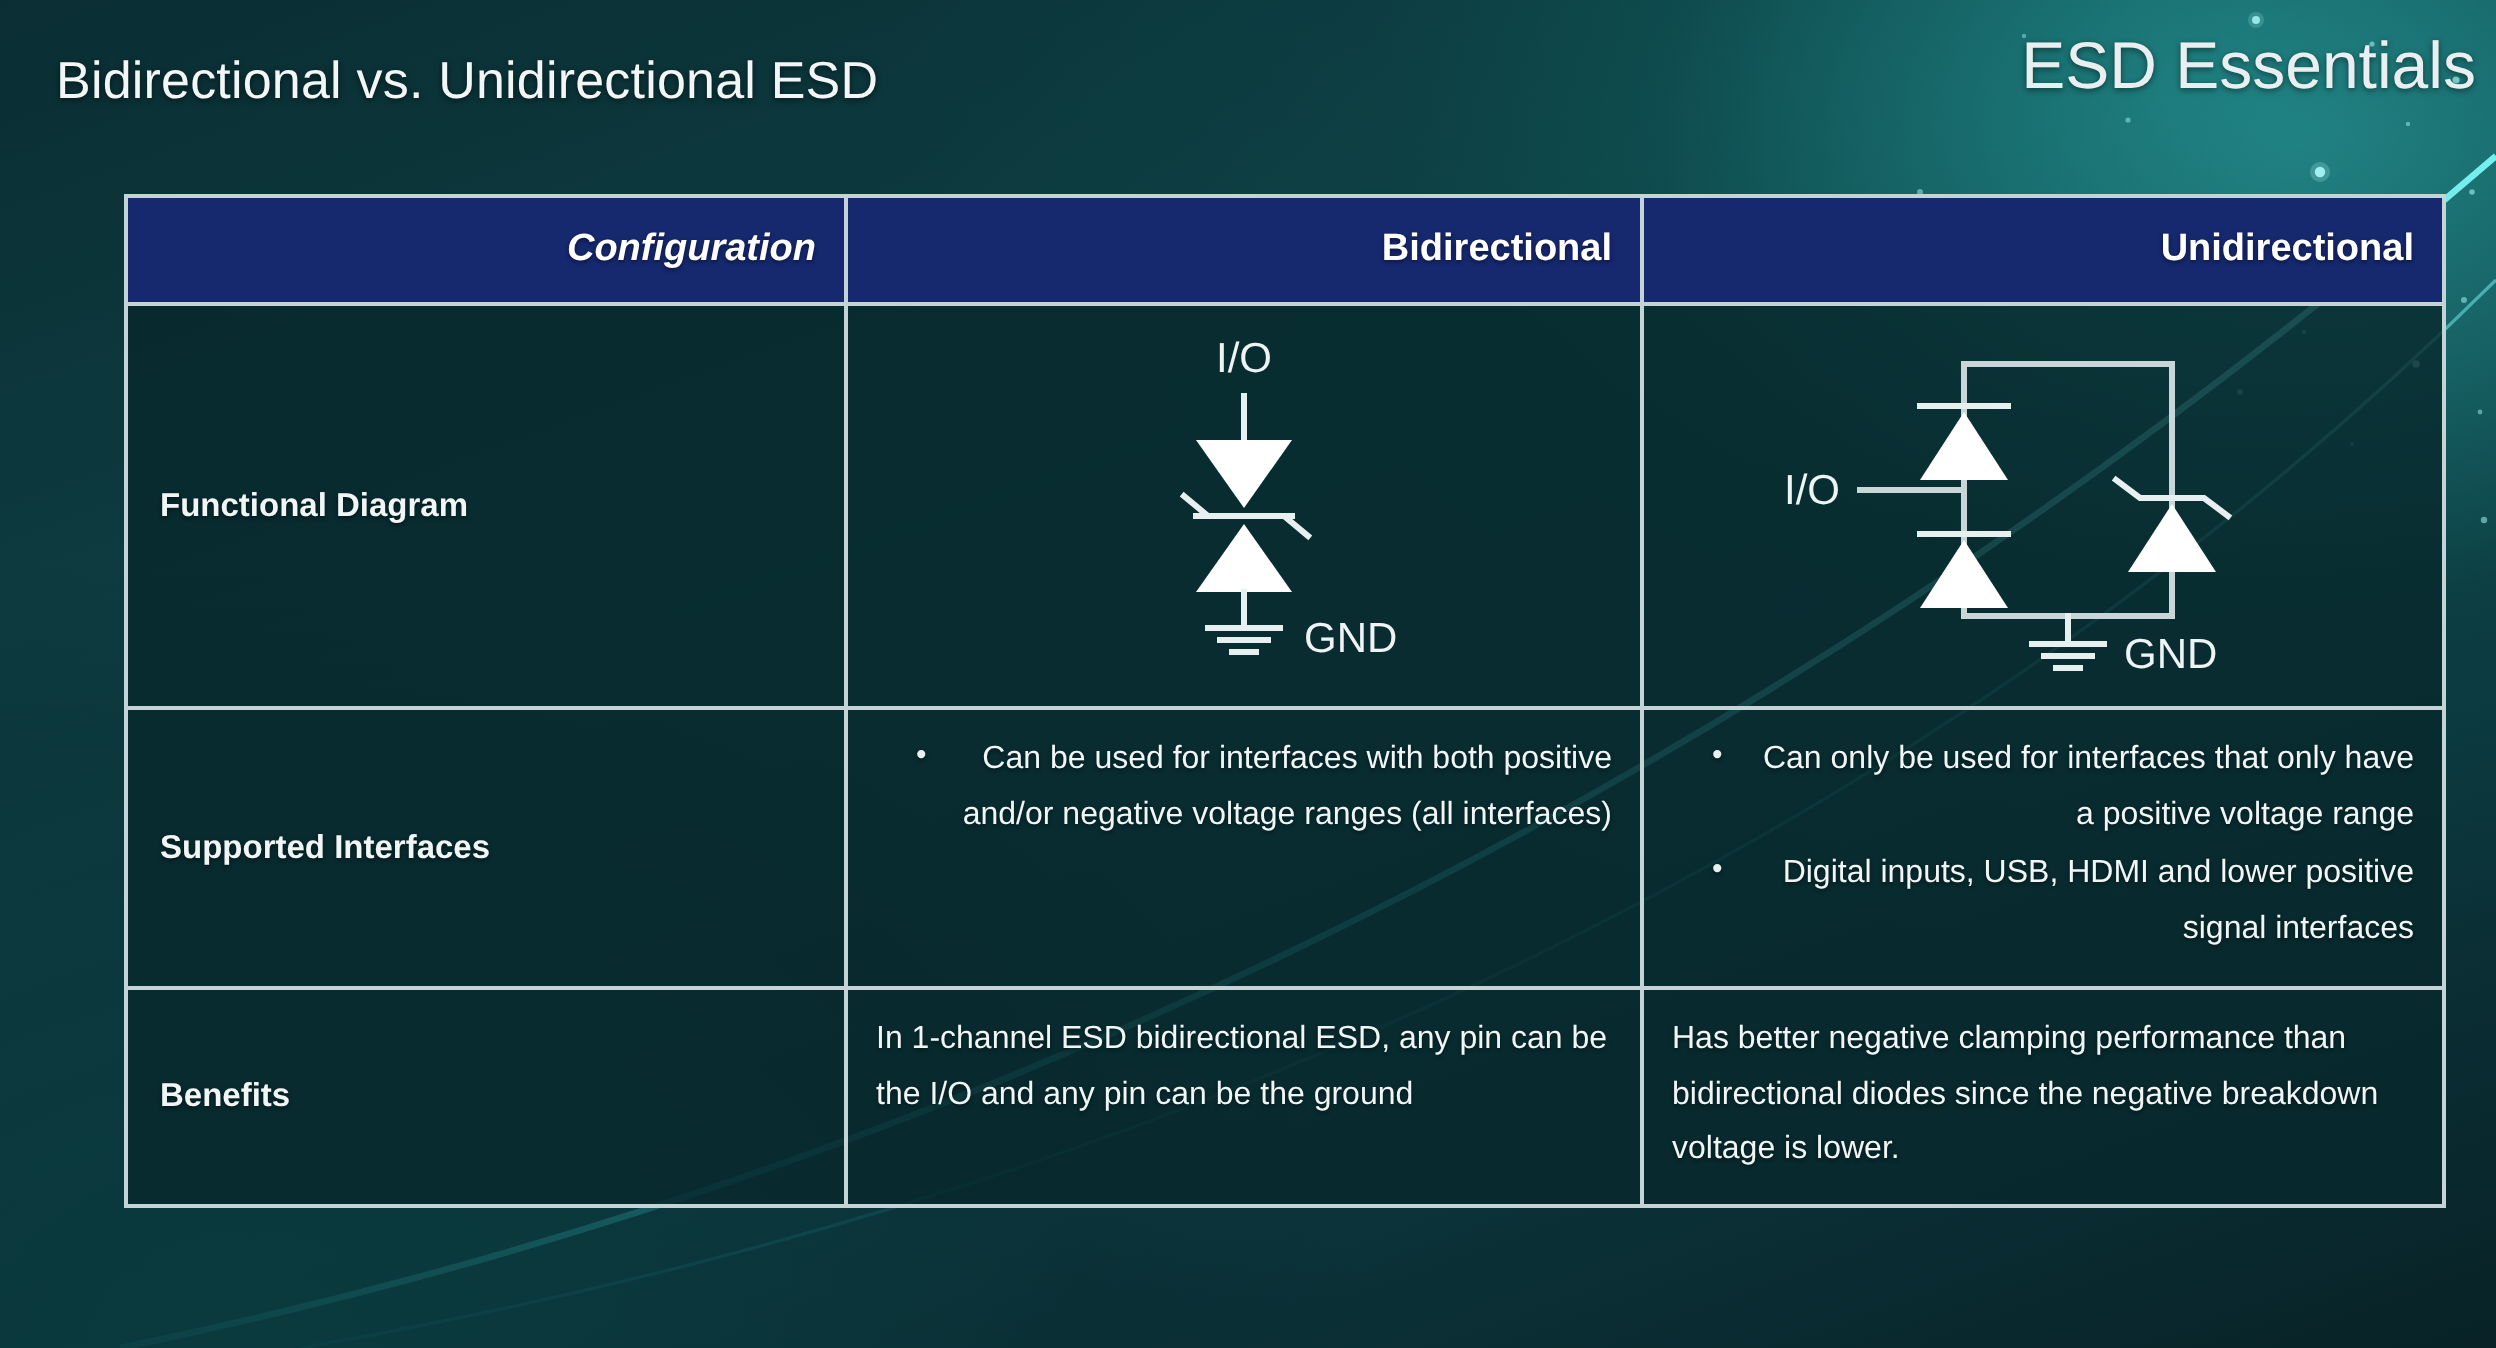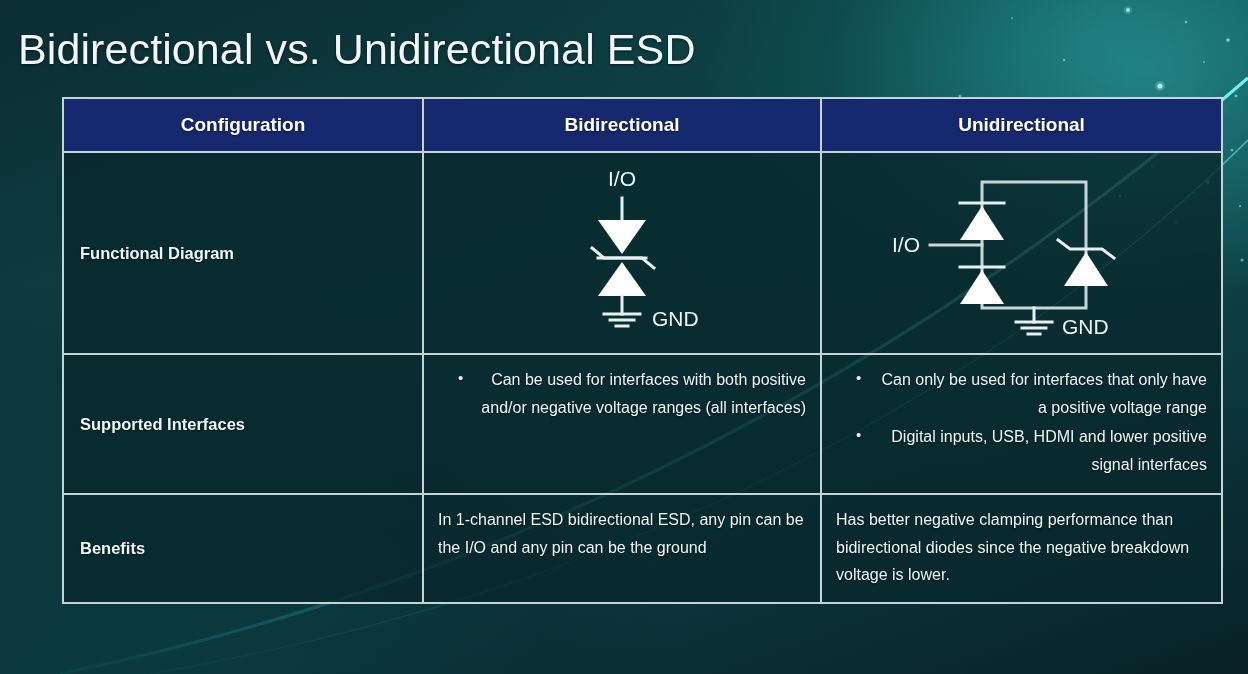"Bidirectional vs. Unidirectional ESD" .slide-title { font-size: 43px -> 26px; left: 18px -> 28px }
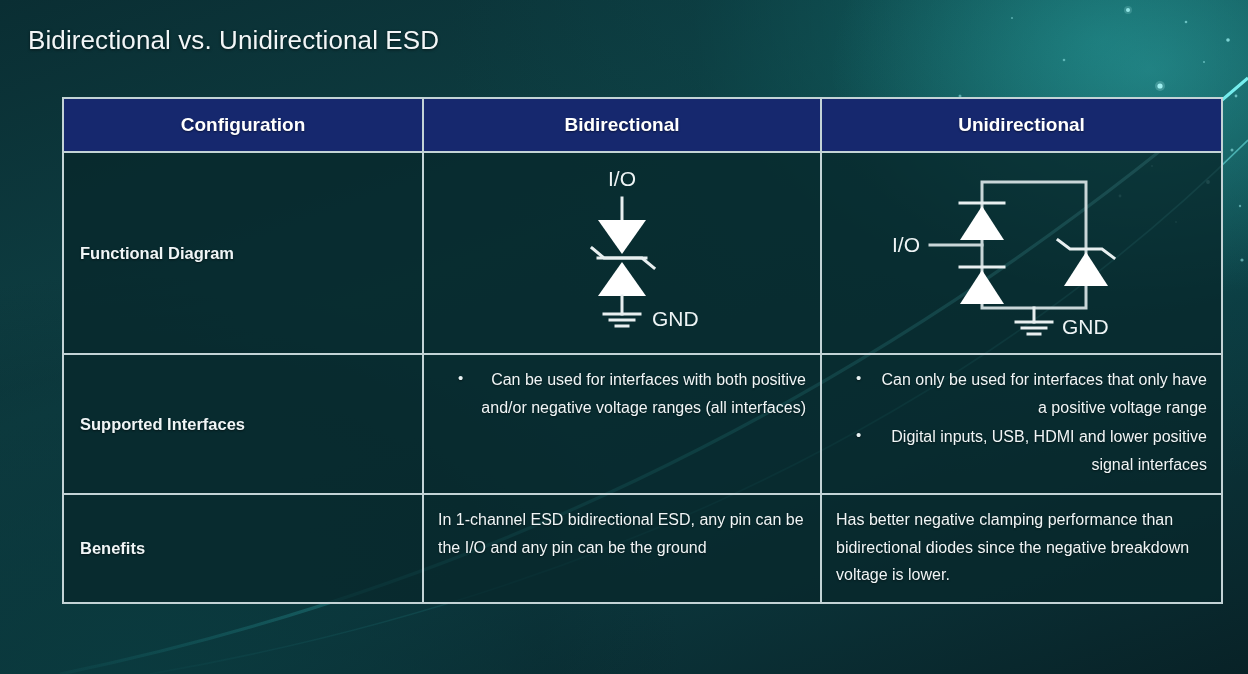"ESD Essentials" div.slide-kicker { html: none -> <div>ESD Essentials</div> }
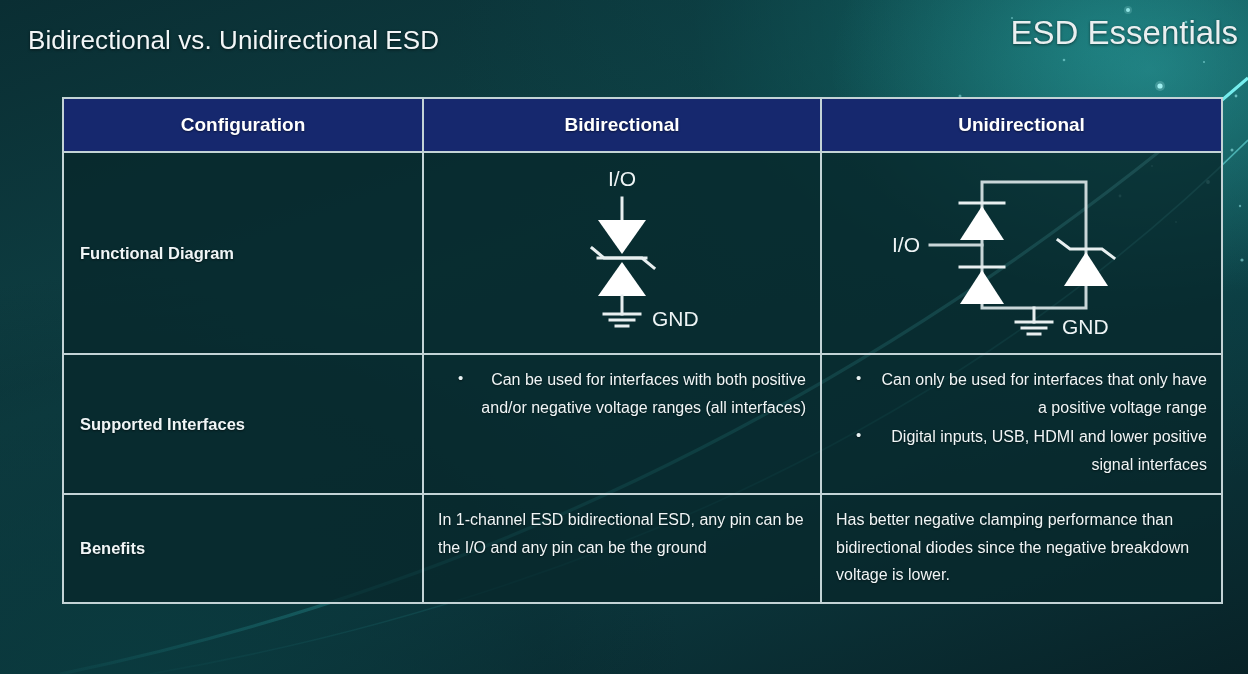"Configuration" th.col-label { font-style: none -> italic; text-align: center -> right }
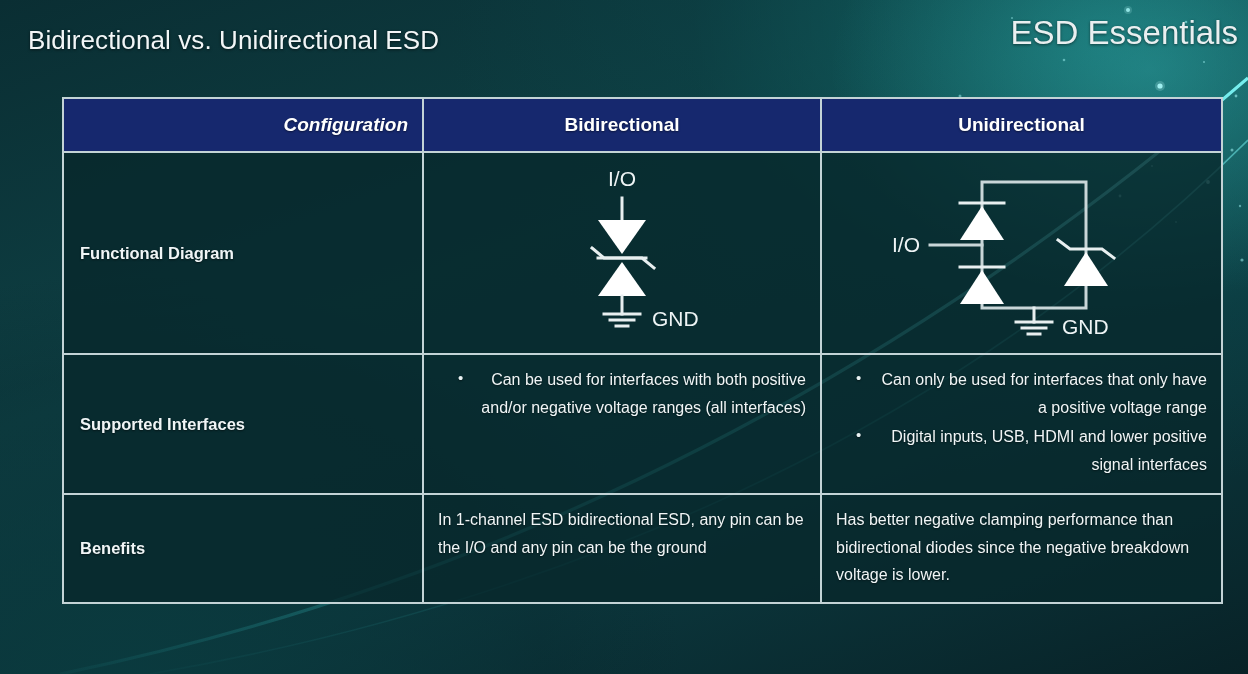"Bidirectional" th.col-value { text-align: center -> right }
